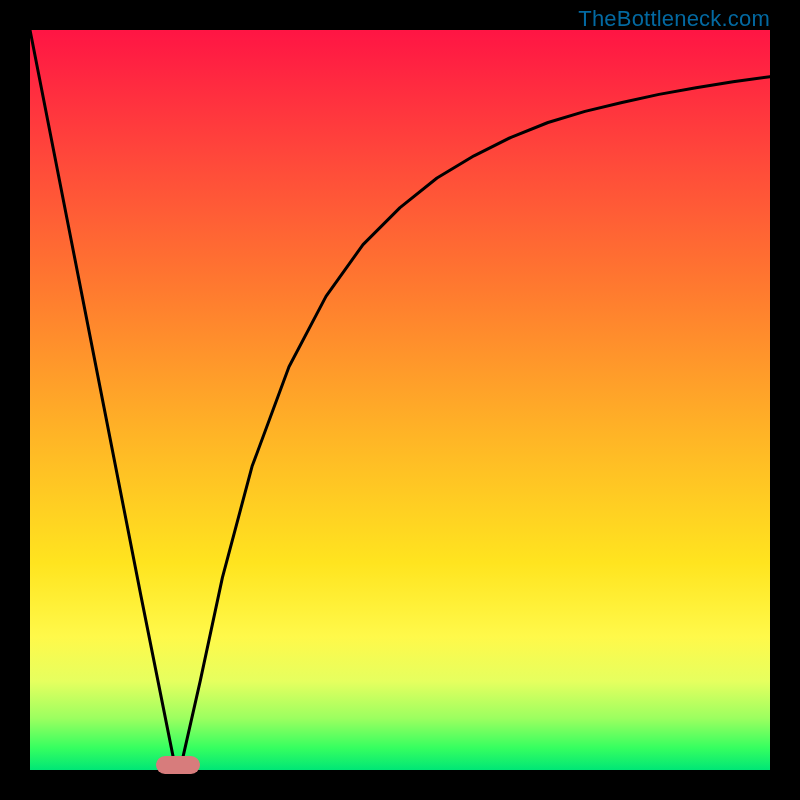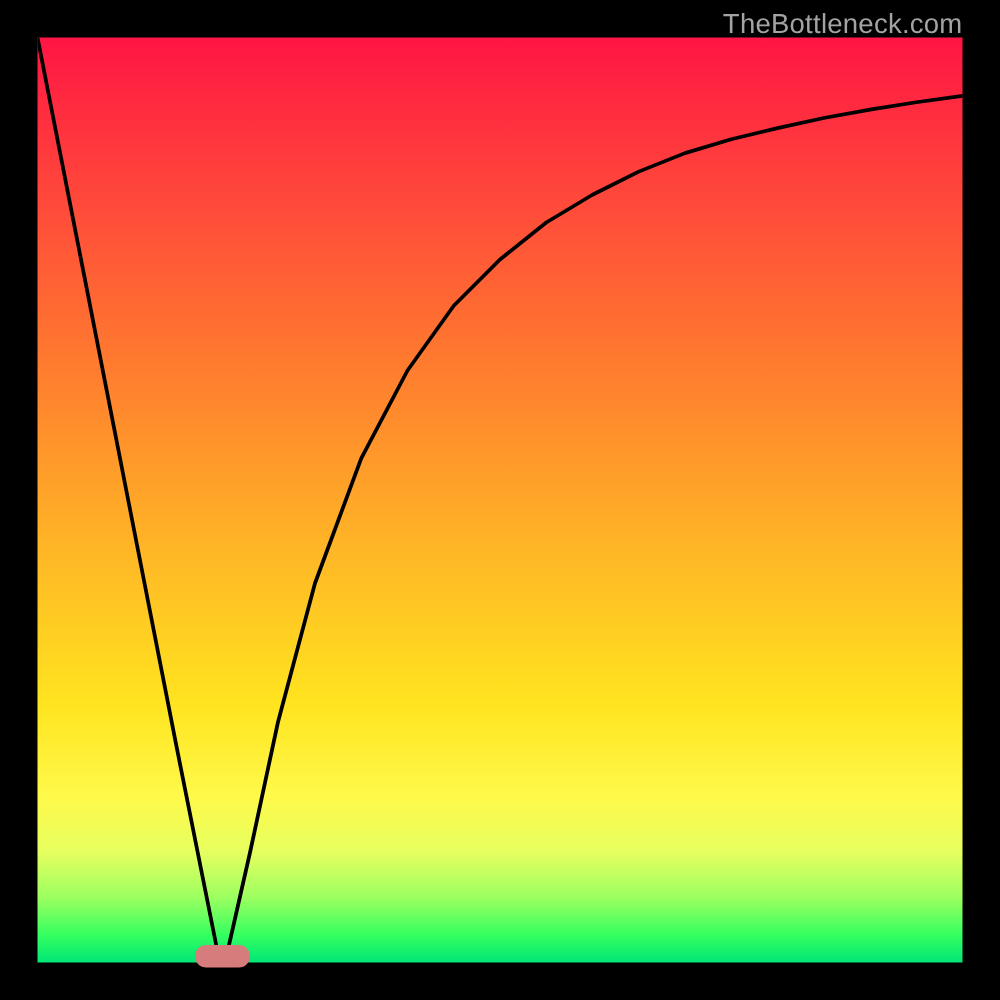"TheBottleneck.com" .watermark { color: #a3a3a3 -> #0369a1 }
